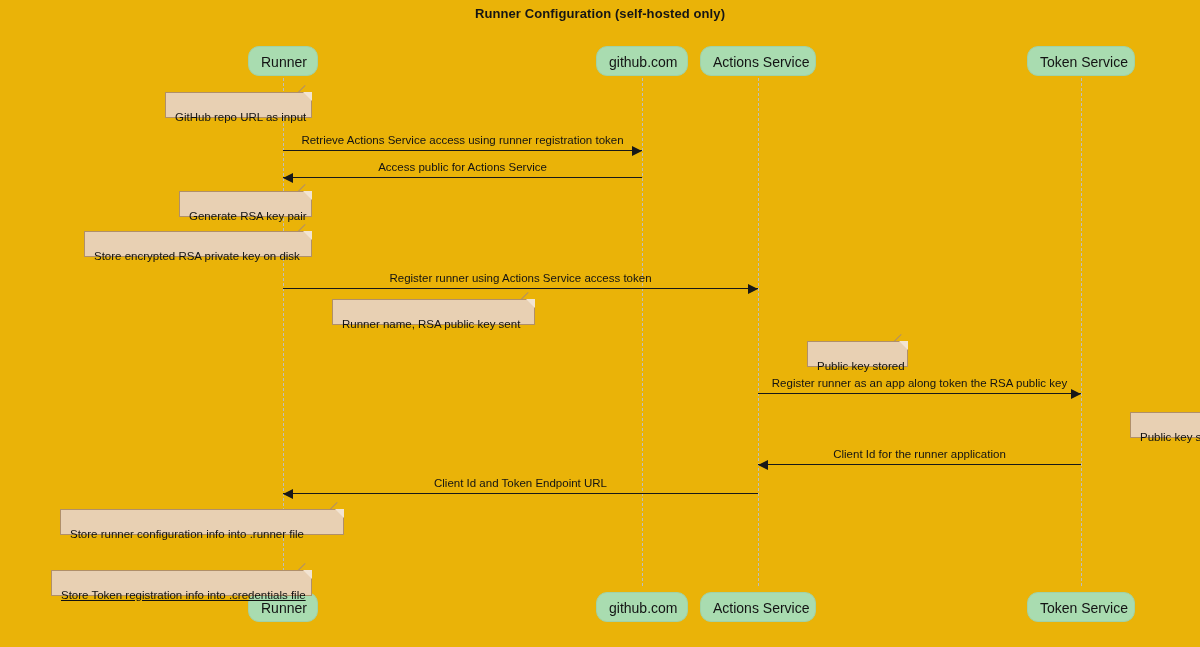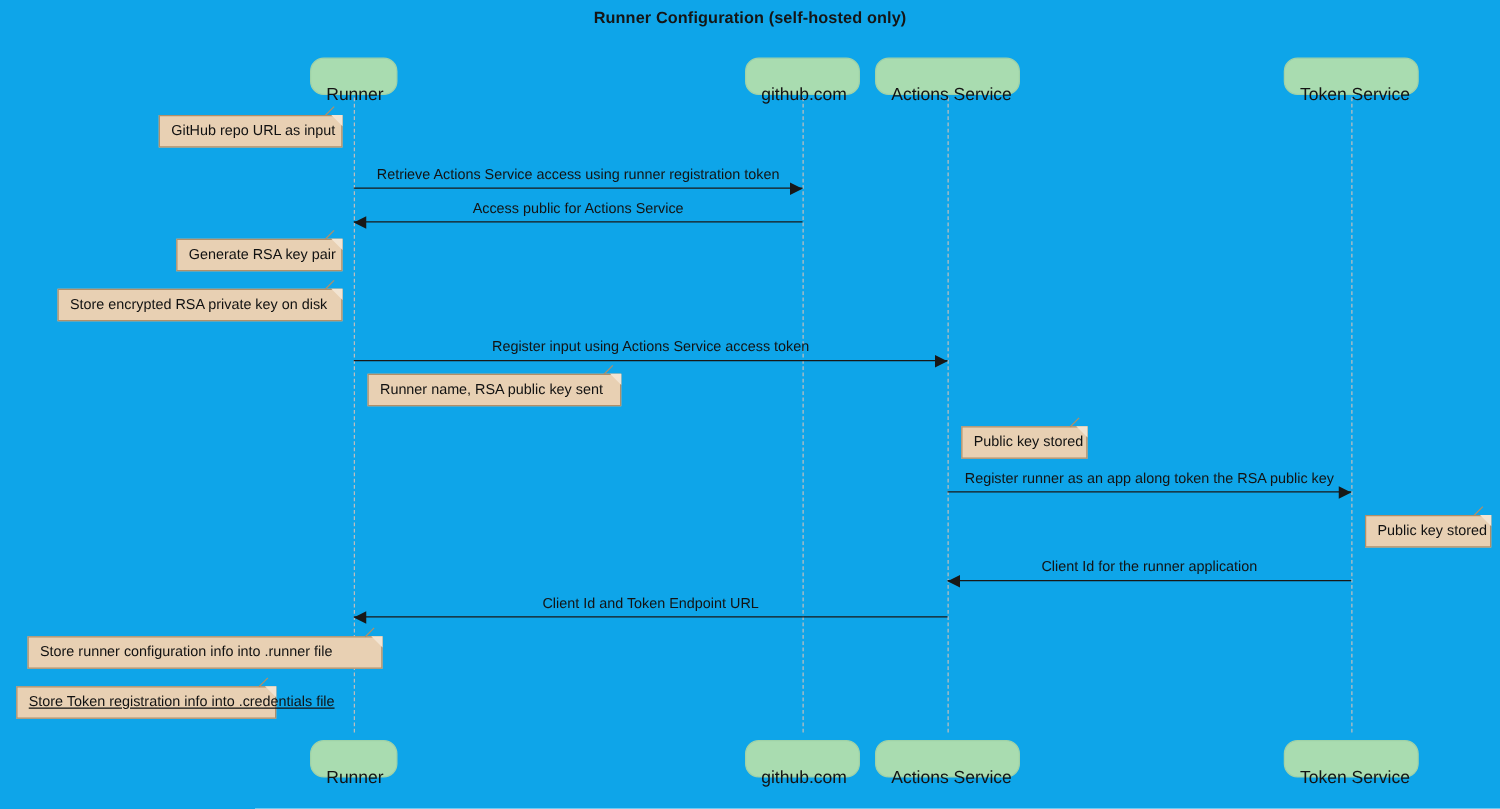"Runner Configuration (self-hosted only)" #canvas { background: #0ea5e9 -> #eab308 }
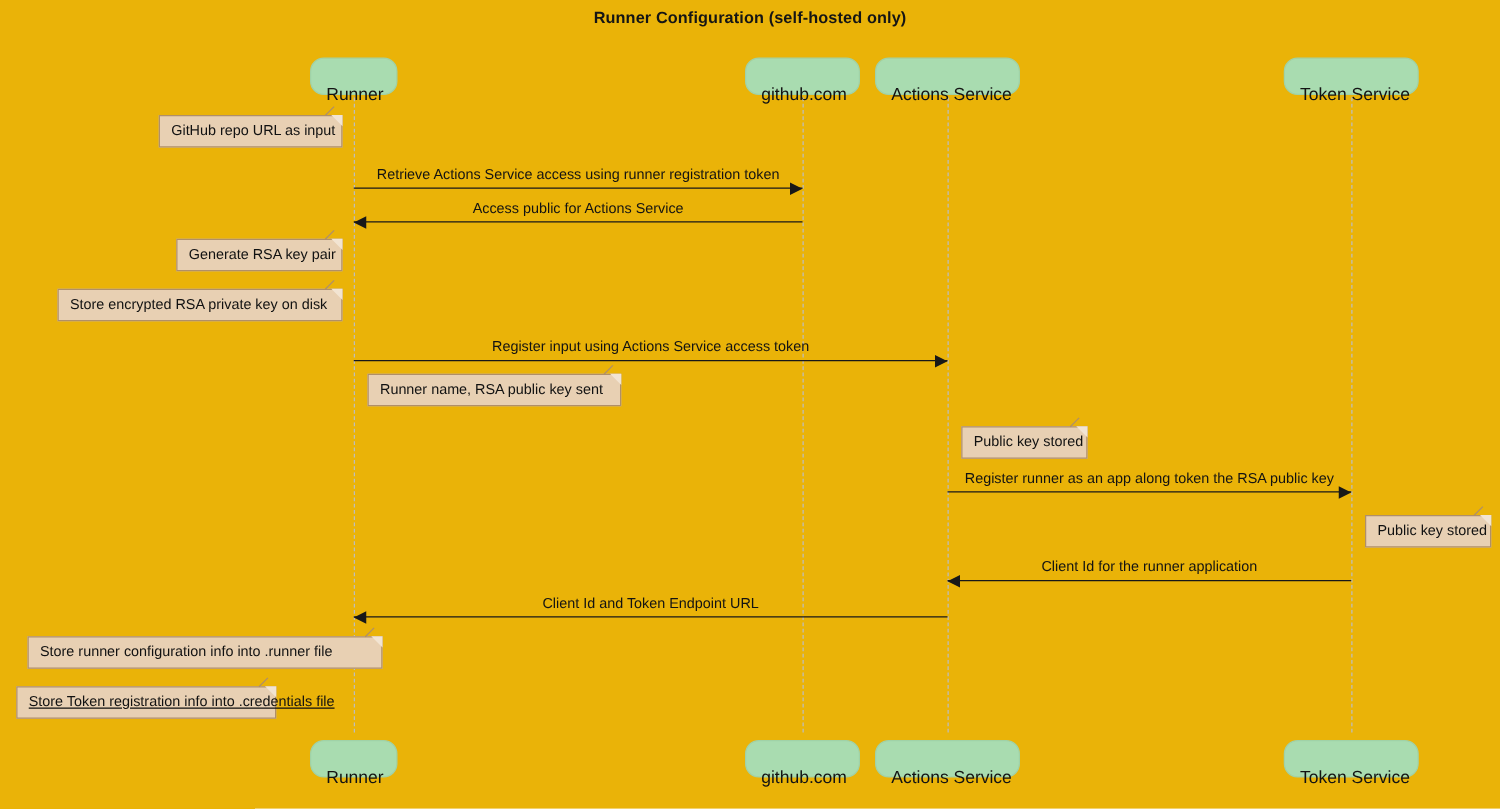"Runner" .participant { padding: 13px 12px -> 0 12px }
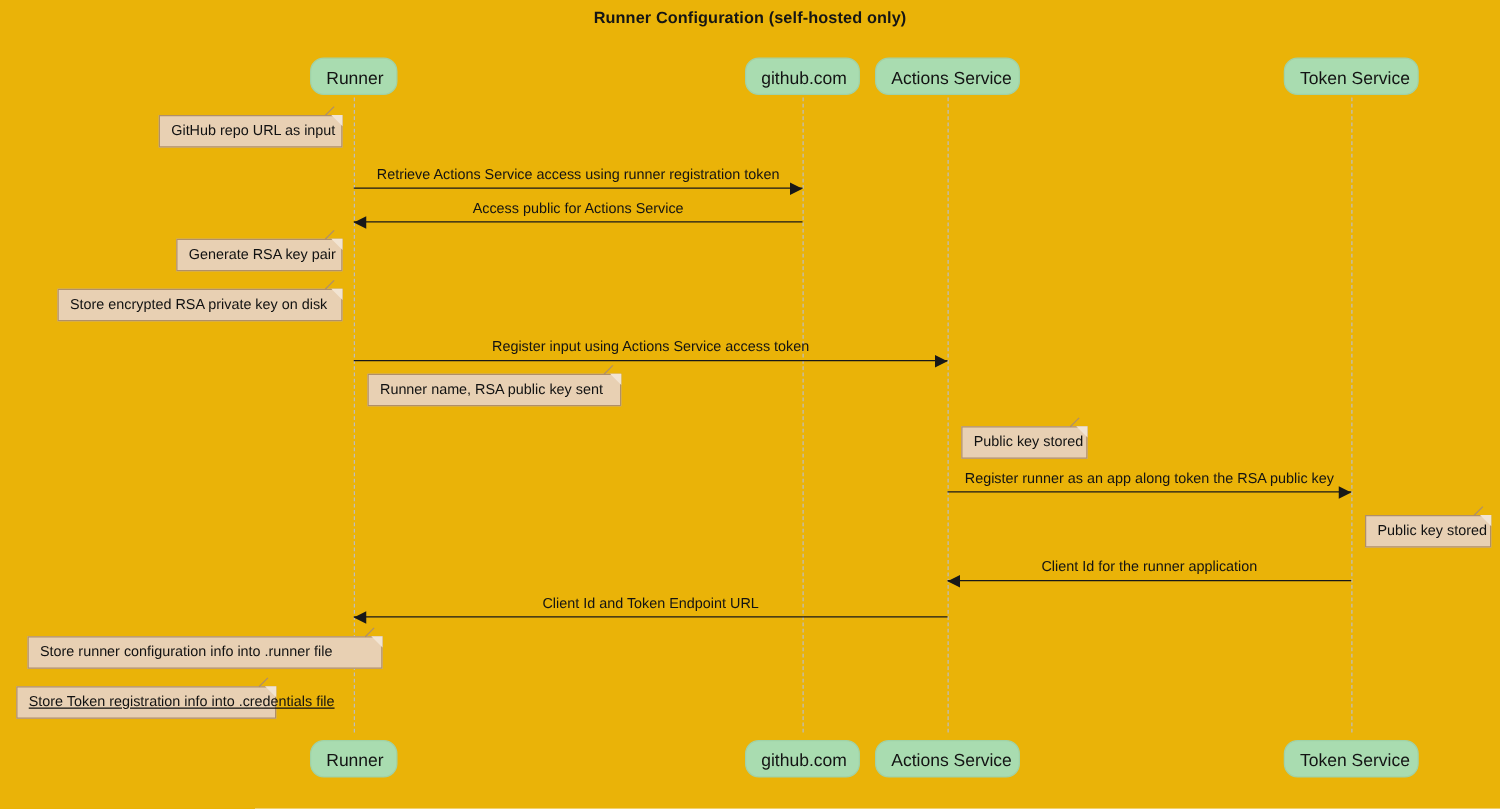"GitHub repo URL as input" .note { margin-left: none -> 38px; padding: 0 9px -> 12px 9px }
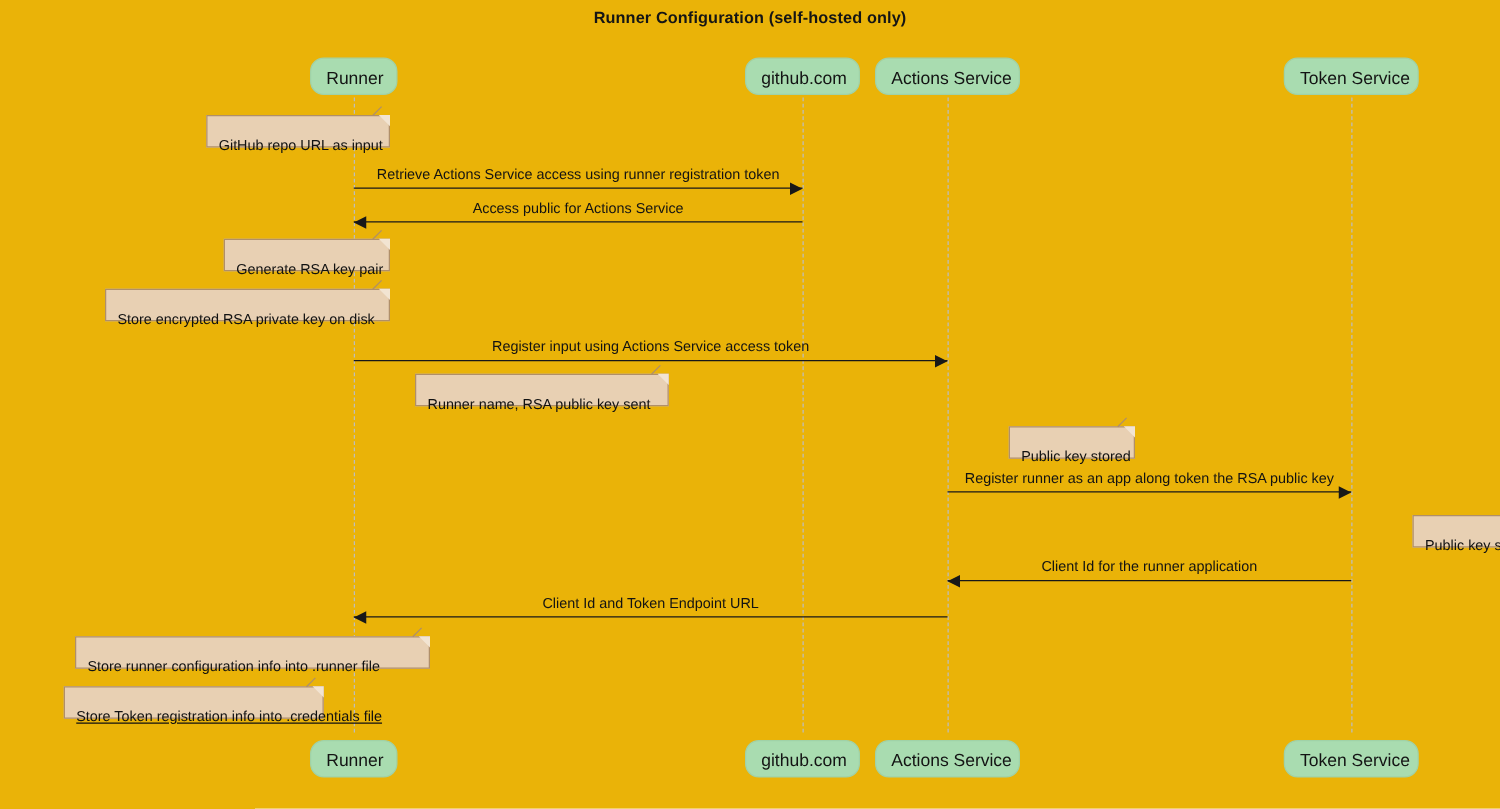"Register input using Actions Service" div.msg-label { text: input -> runner }
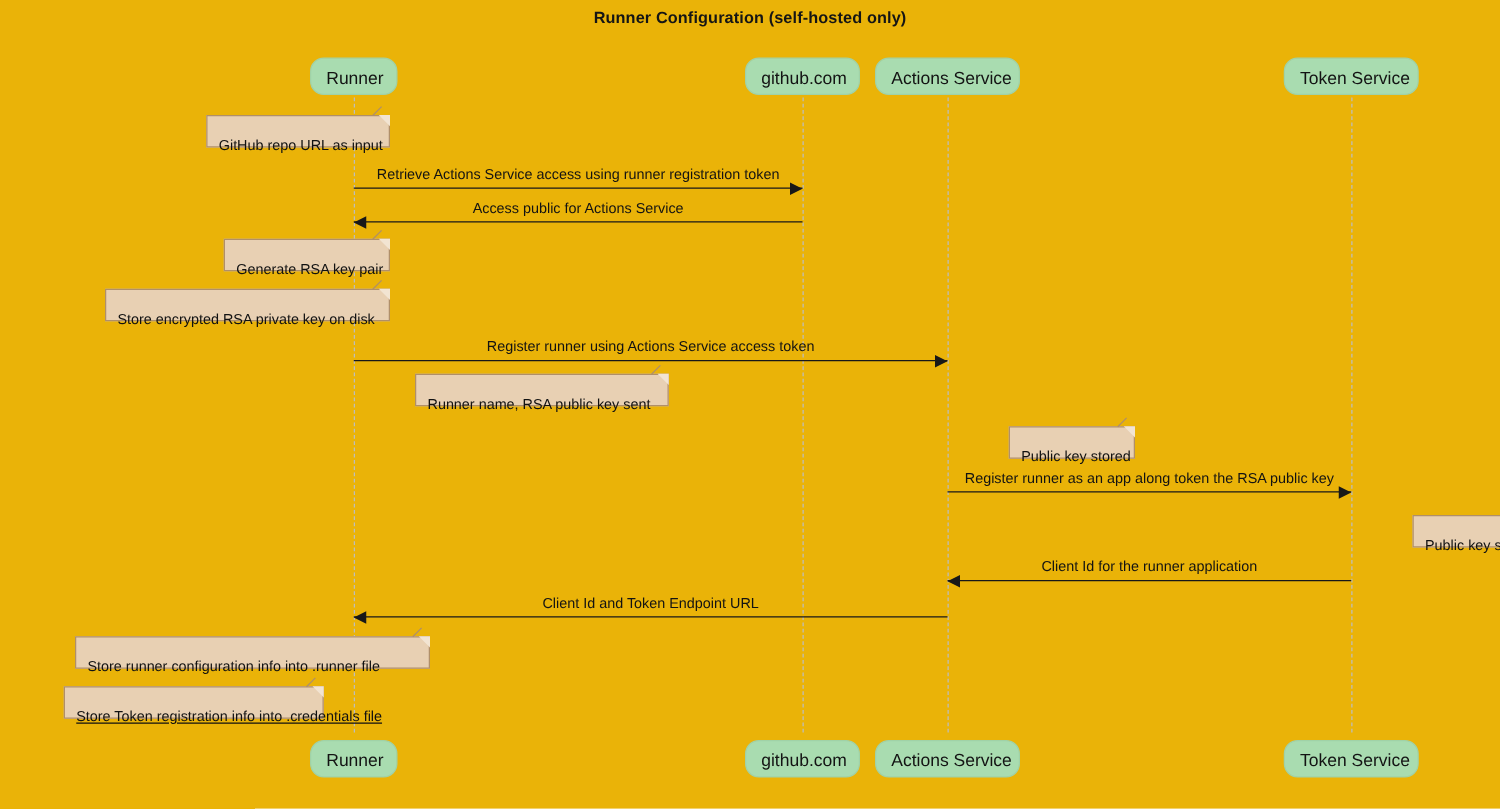"Store Token registration info into" div.note { top: 549px -> 570px; width: 208px -> 261px }
